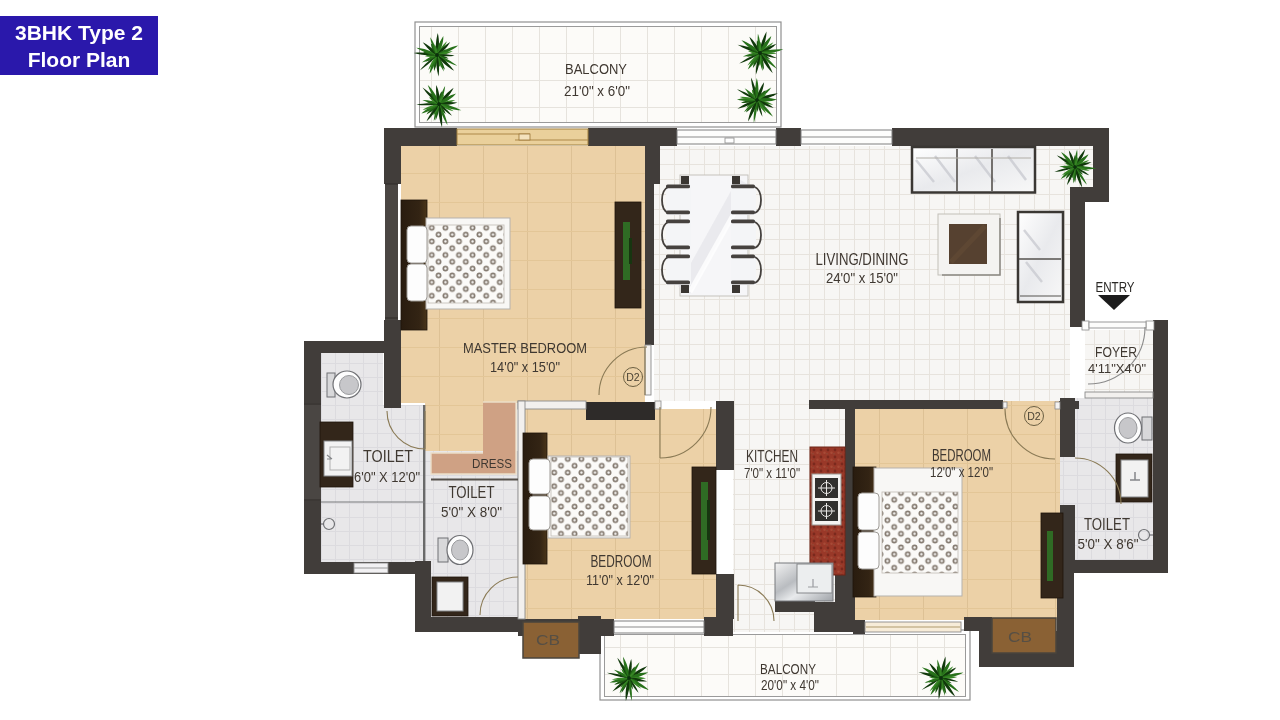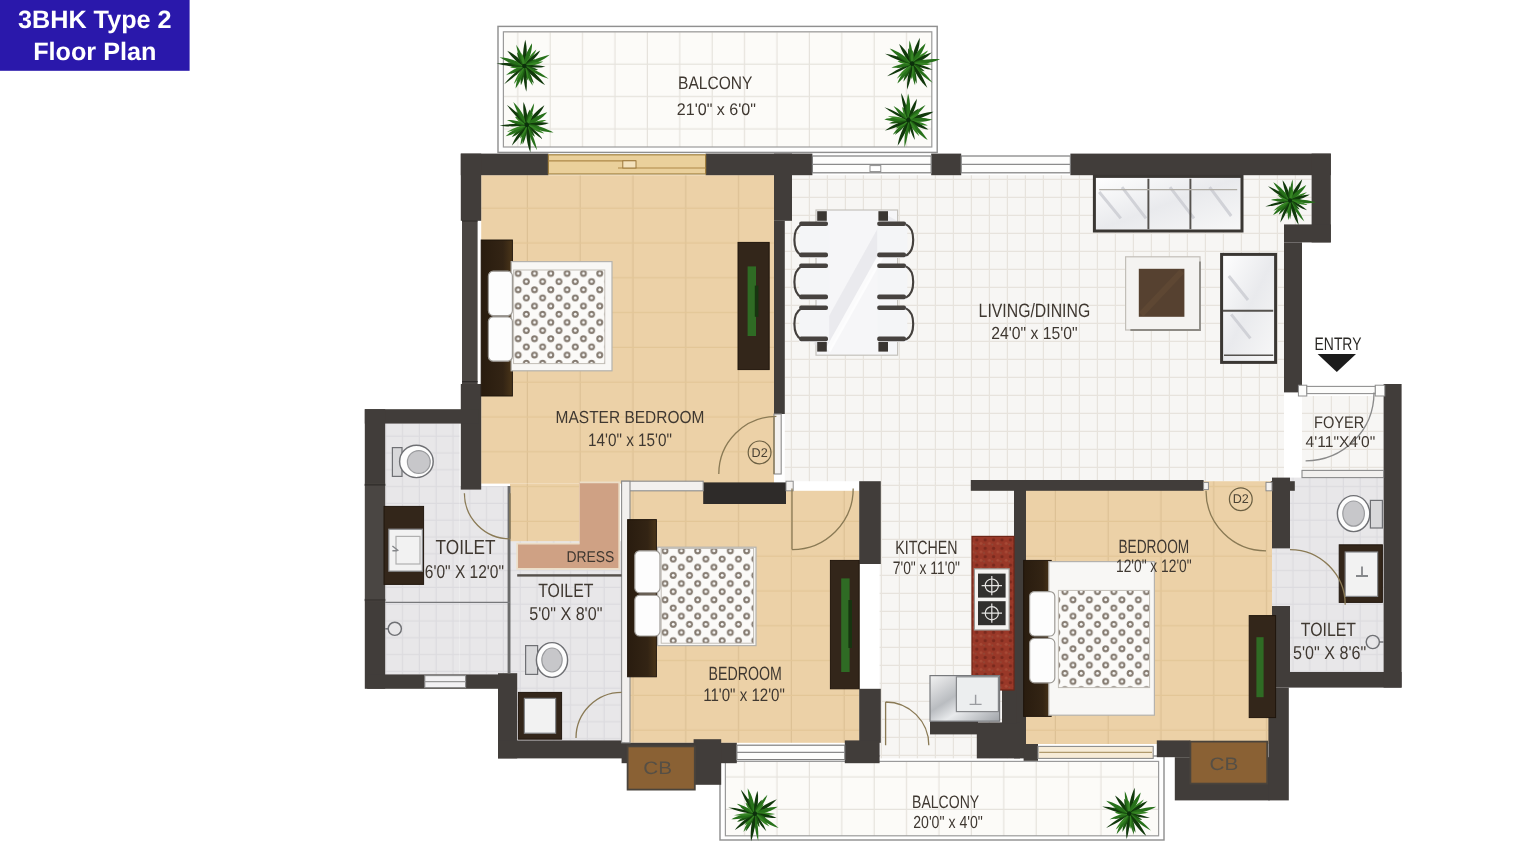"3BHK Type 2" .badge { top: 0 -> 16px }
